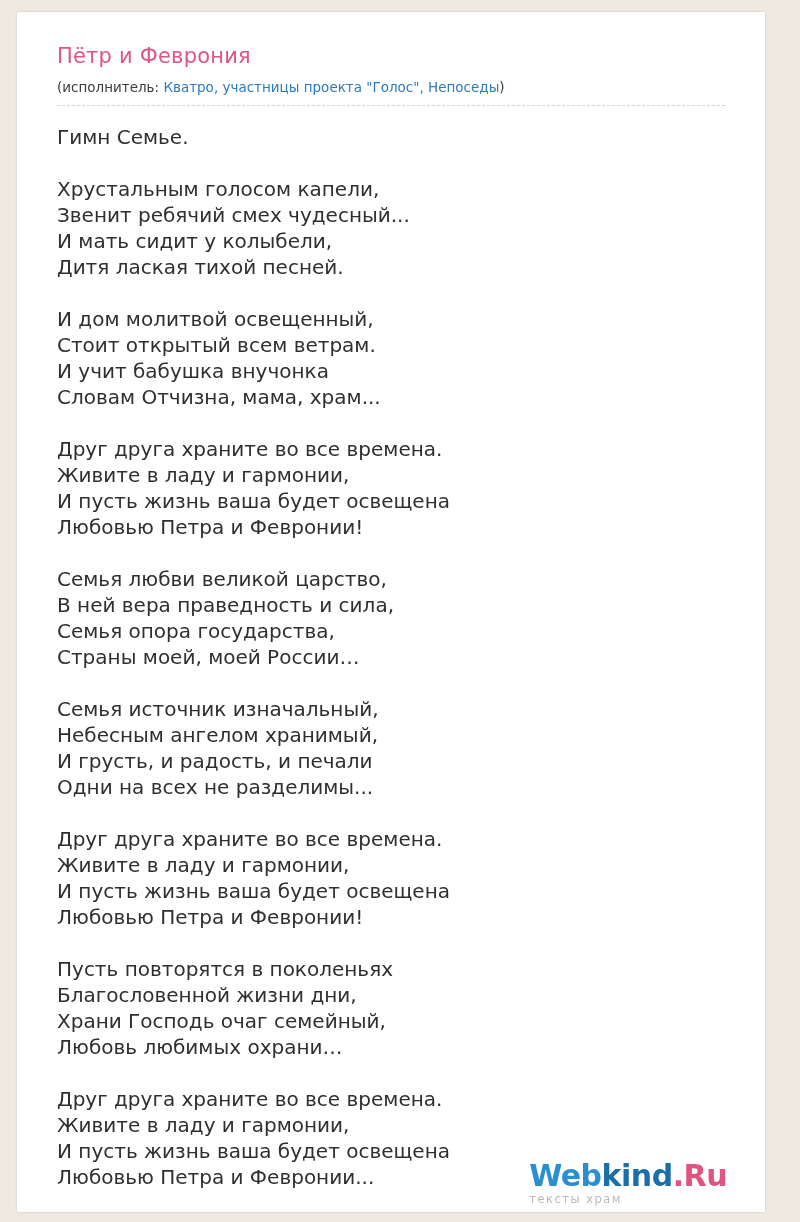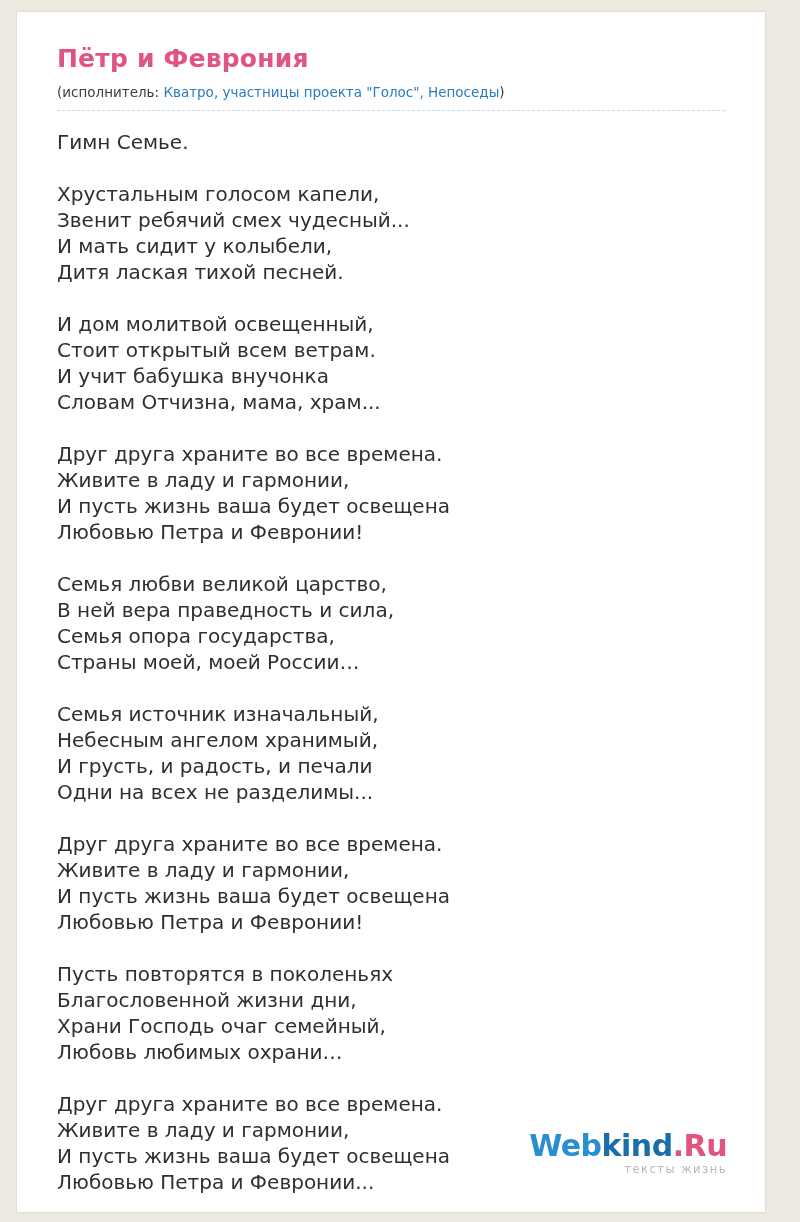"Пётр и Феврония" .song-title { font-size: 25px -> 21px; font-weight: bold -> normal }
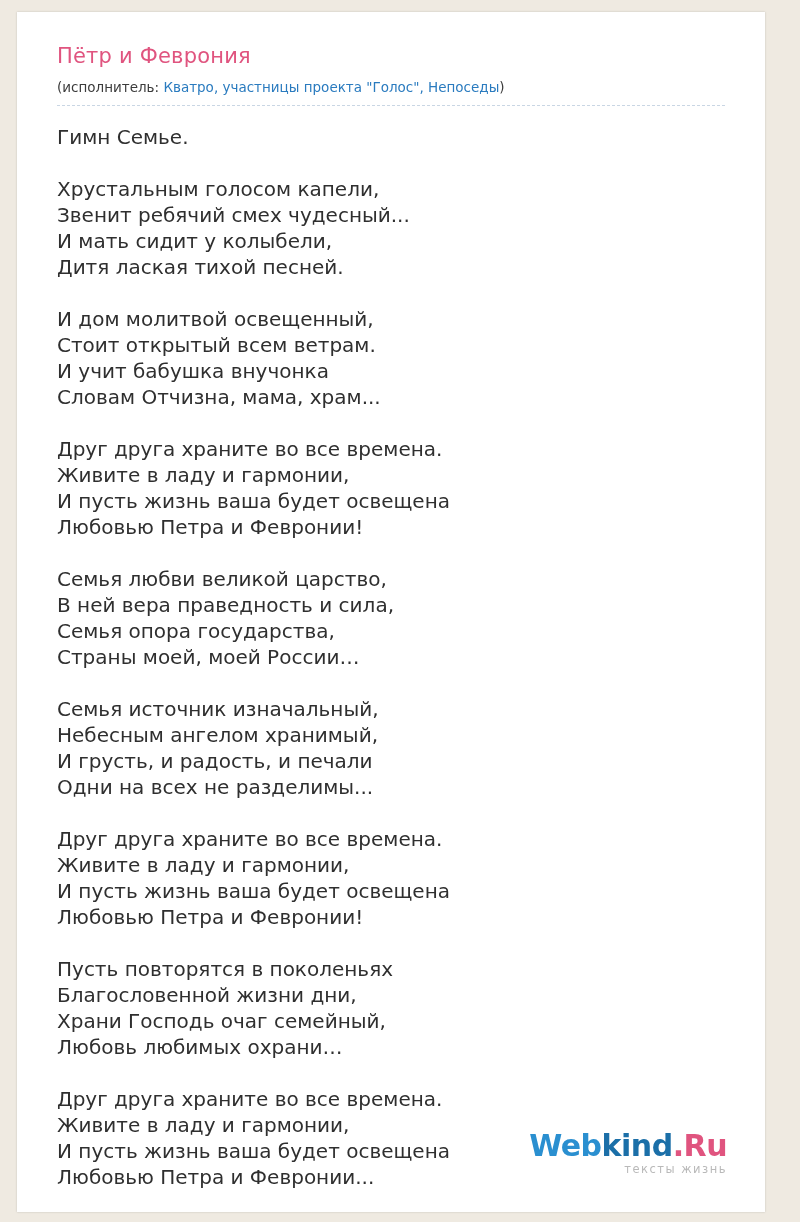"Webkind.Ru" .watermark { bottom: 36px -> 6px; text-align: right -> left }
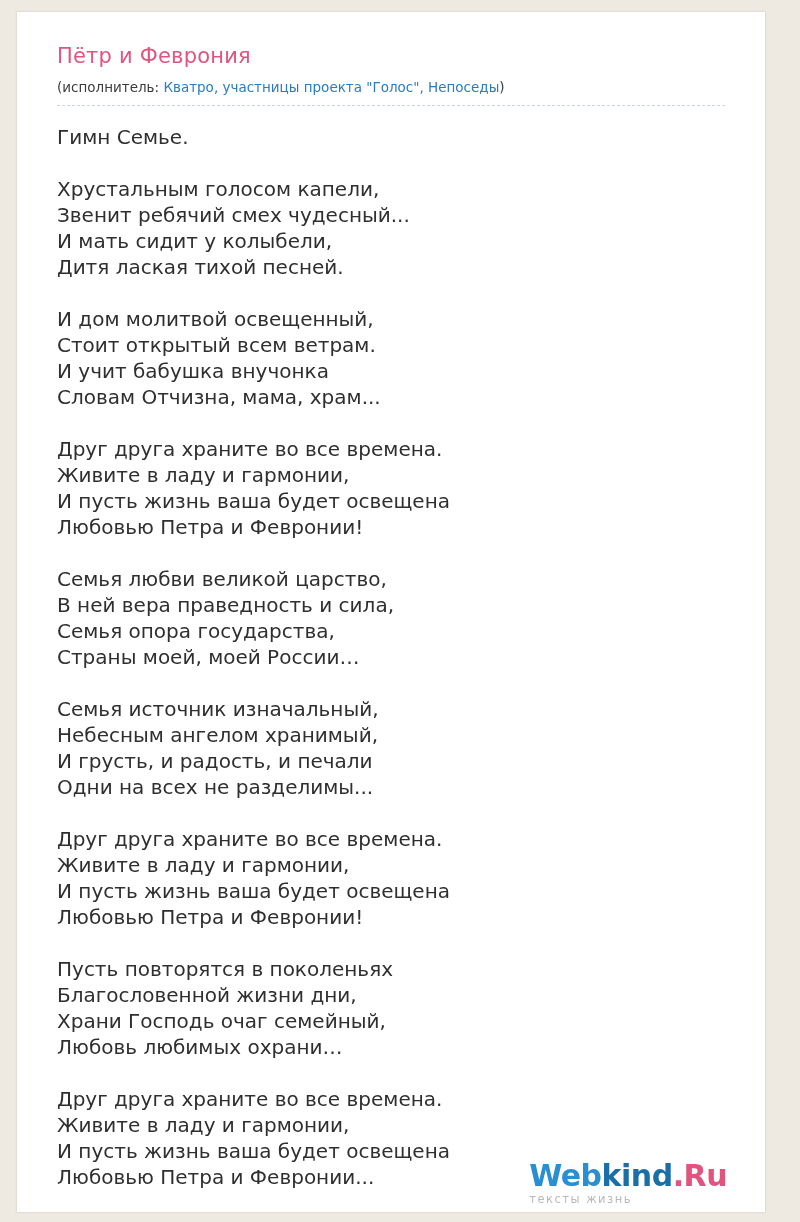"тексты жизнь" div.wm-sub { text: жизнь -> храм }
